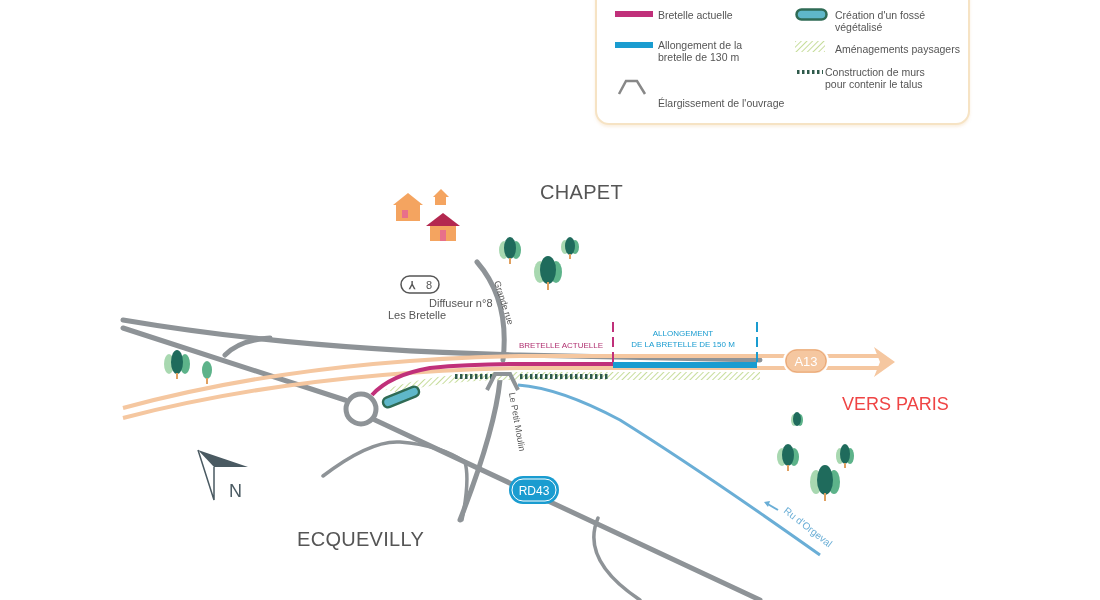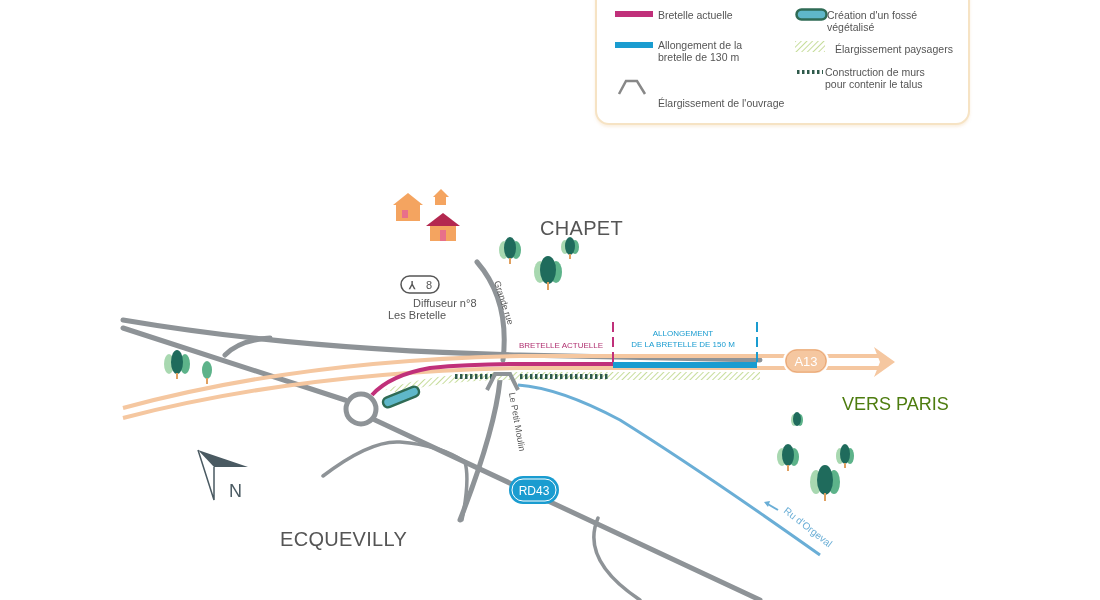"Création d'un fossé" div.lg-item { left: 230px -> 238px }
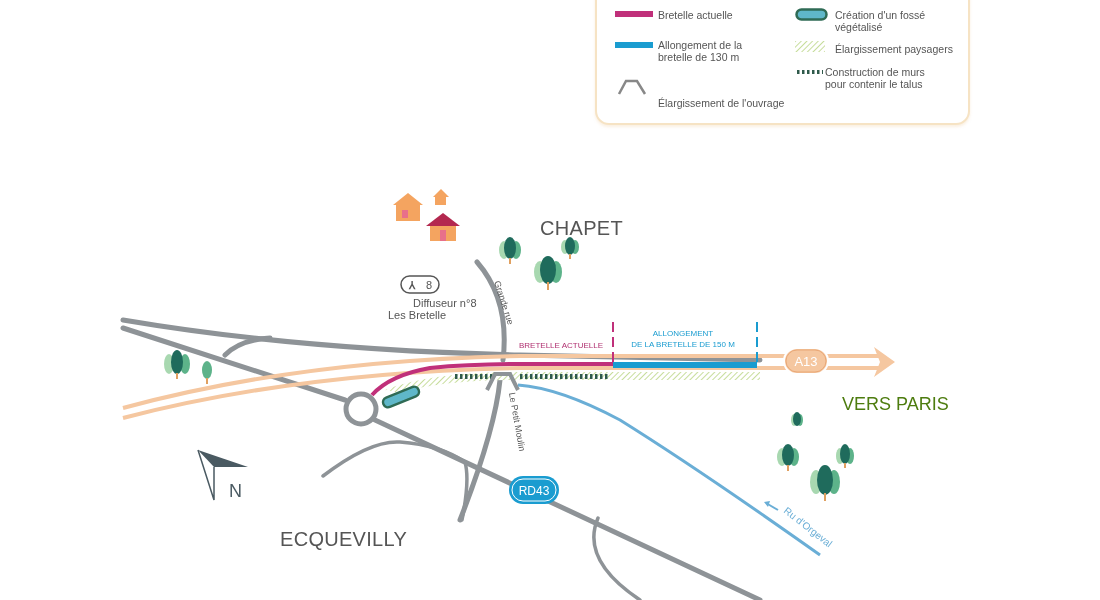"Élargissement paysagers" div.lg-item { text: Élargissement -> Aménagements }
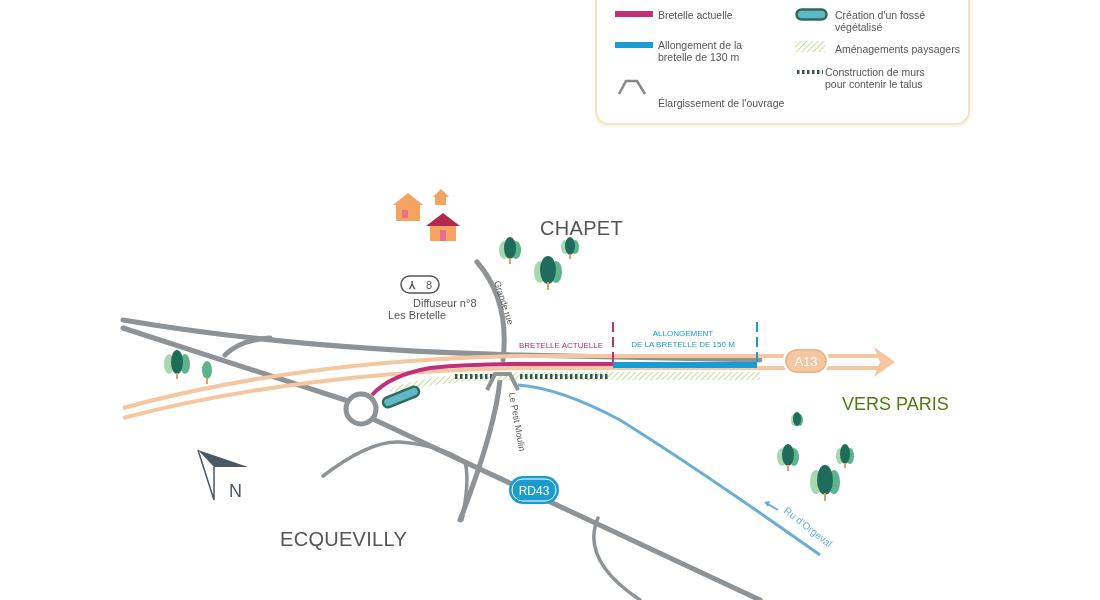"CHAPET" div.label { margin-top: 36px -> none }
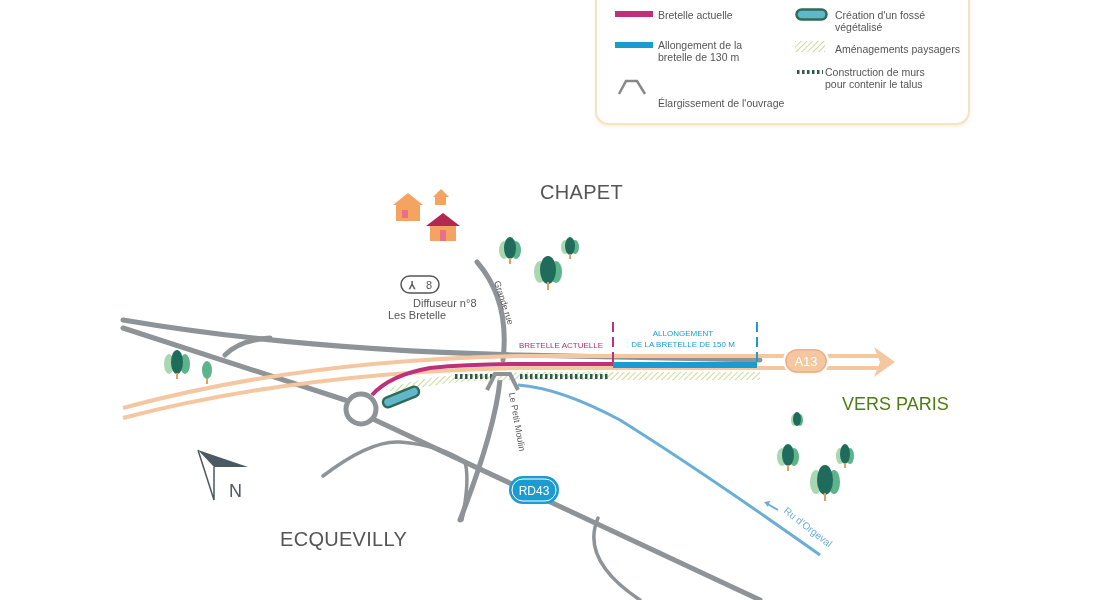"Diffuseur n°8" div.label { left: 365px -> 381px }
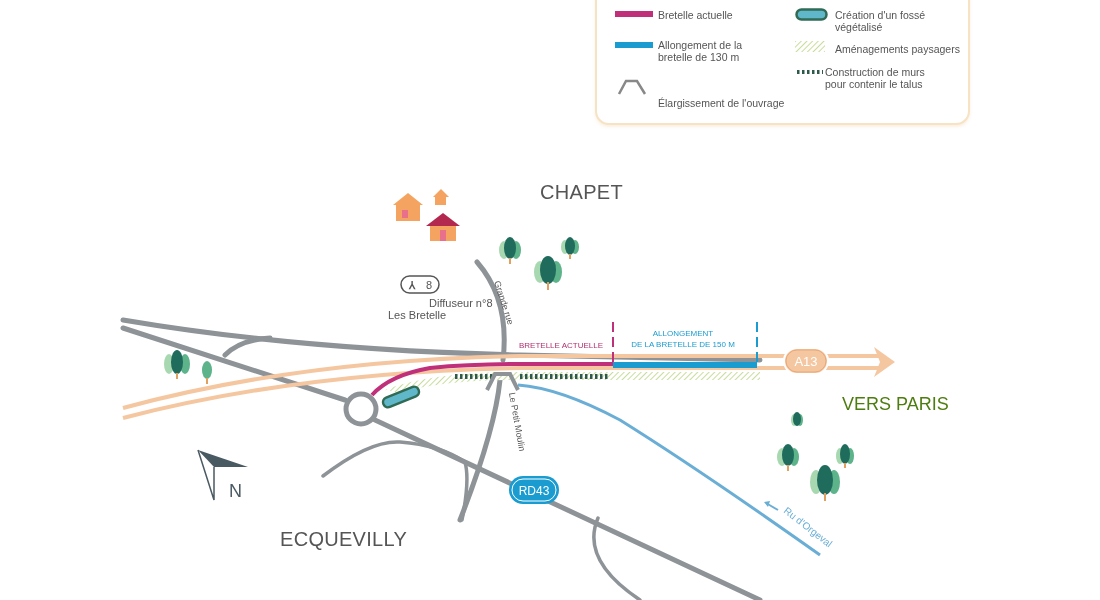"VERS PARIS" .vers { color: #4d7c0f -> #ef4444 }
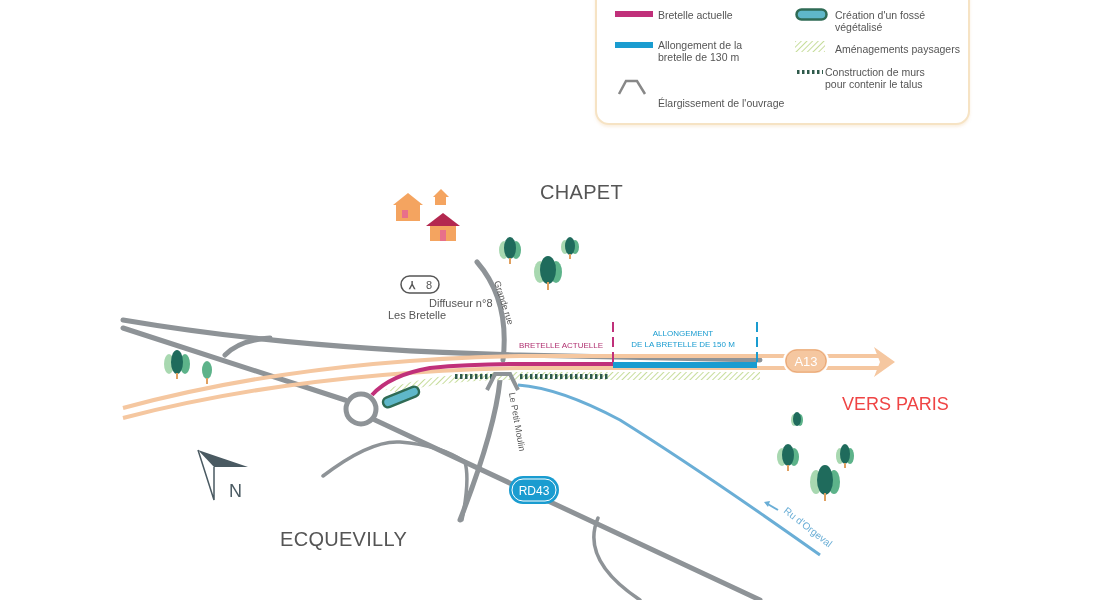"ECQUEVILLY" div.label { left: 280px -> 297px }
